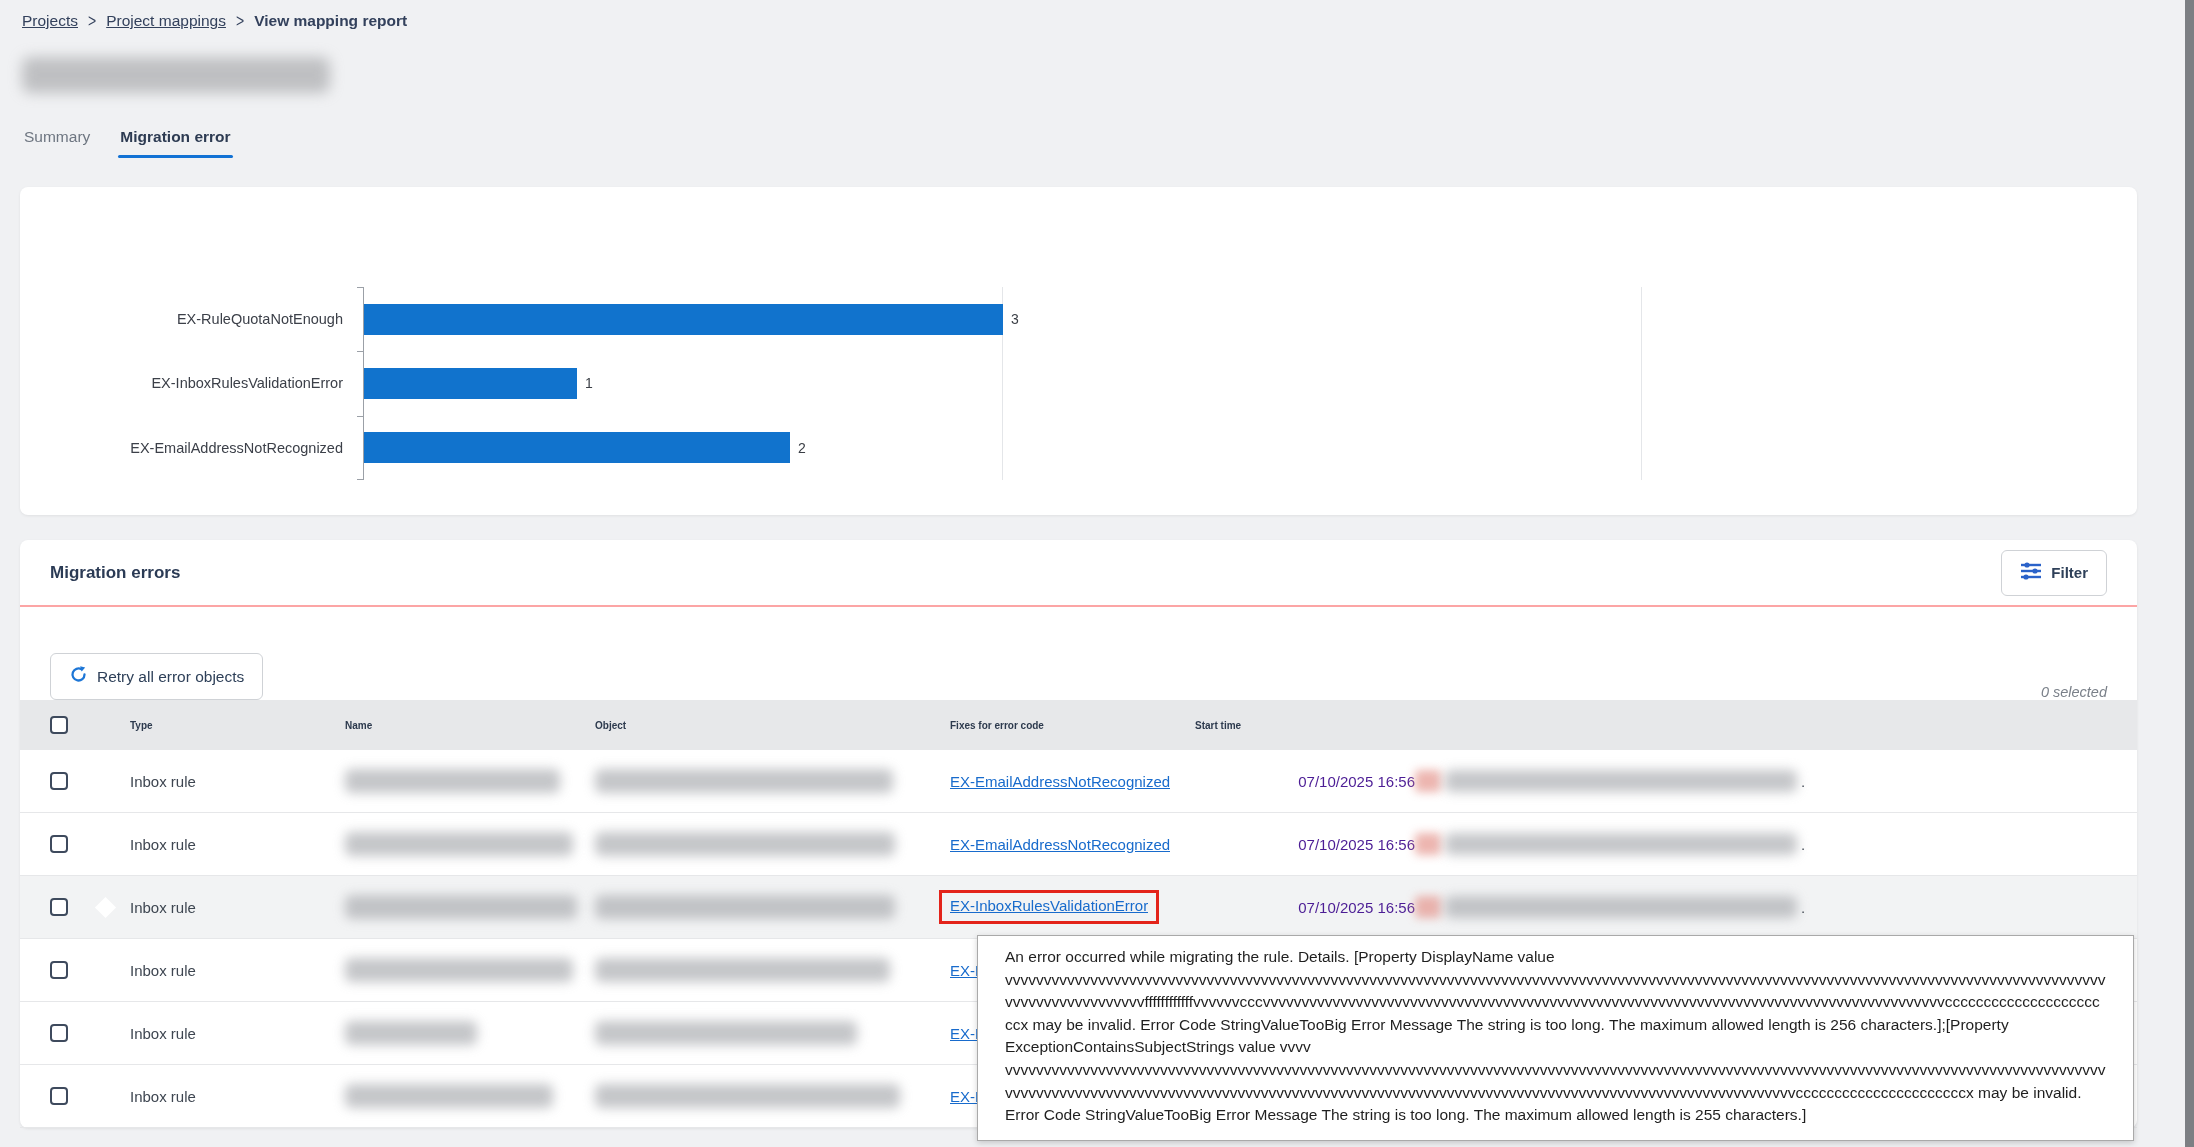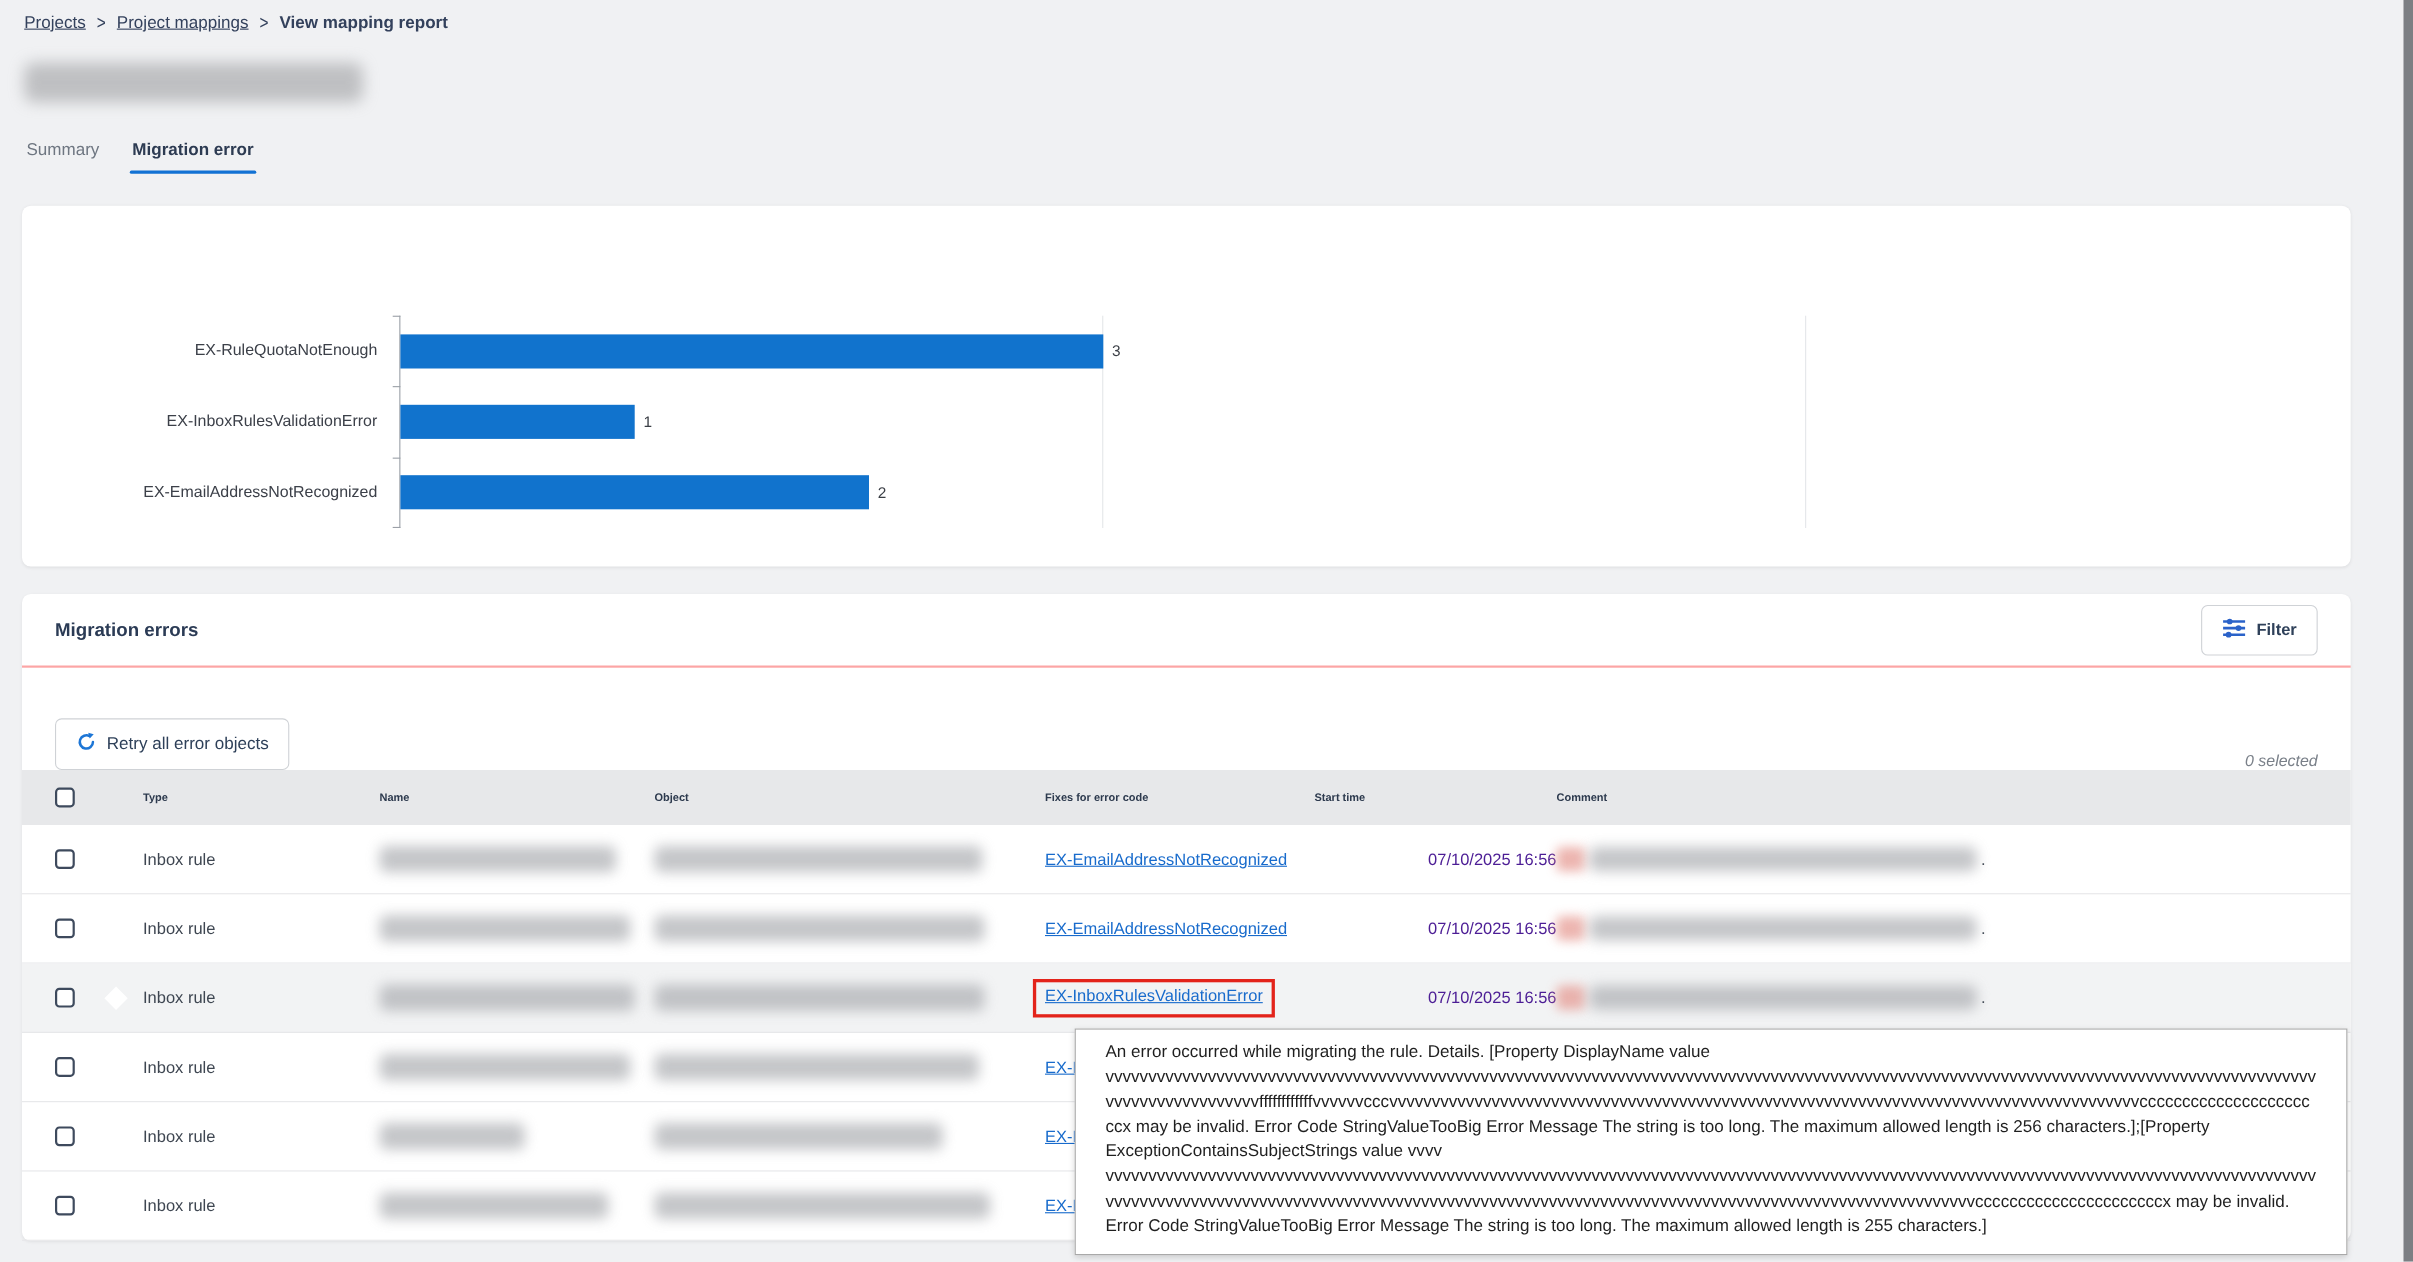"Projects" .breadcrumb { align-items: none -> center }
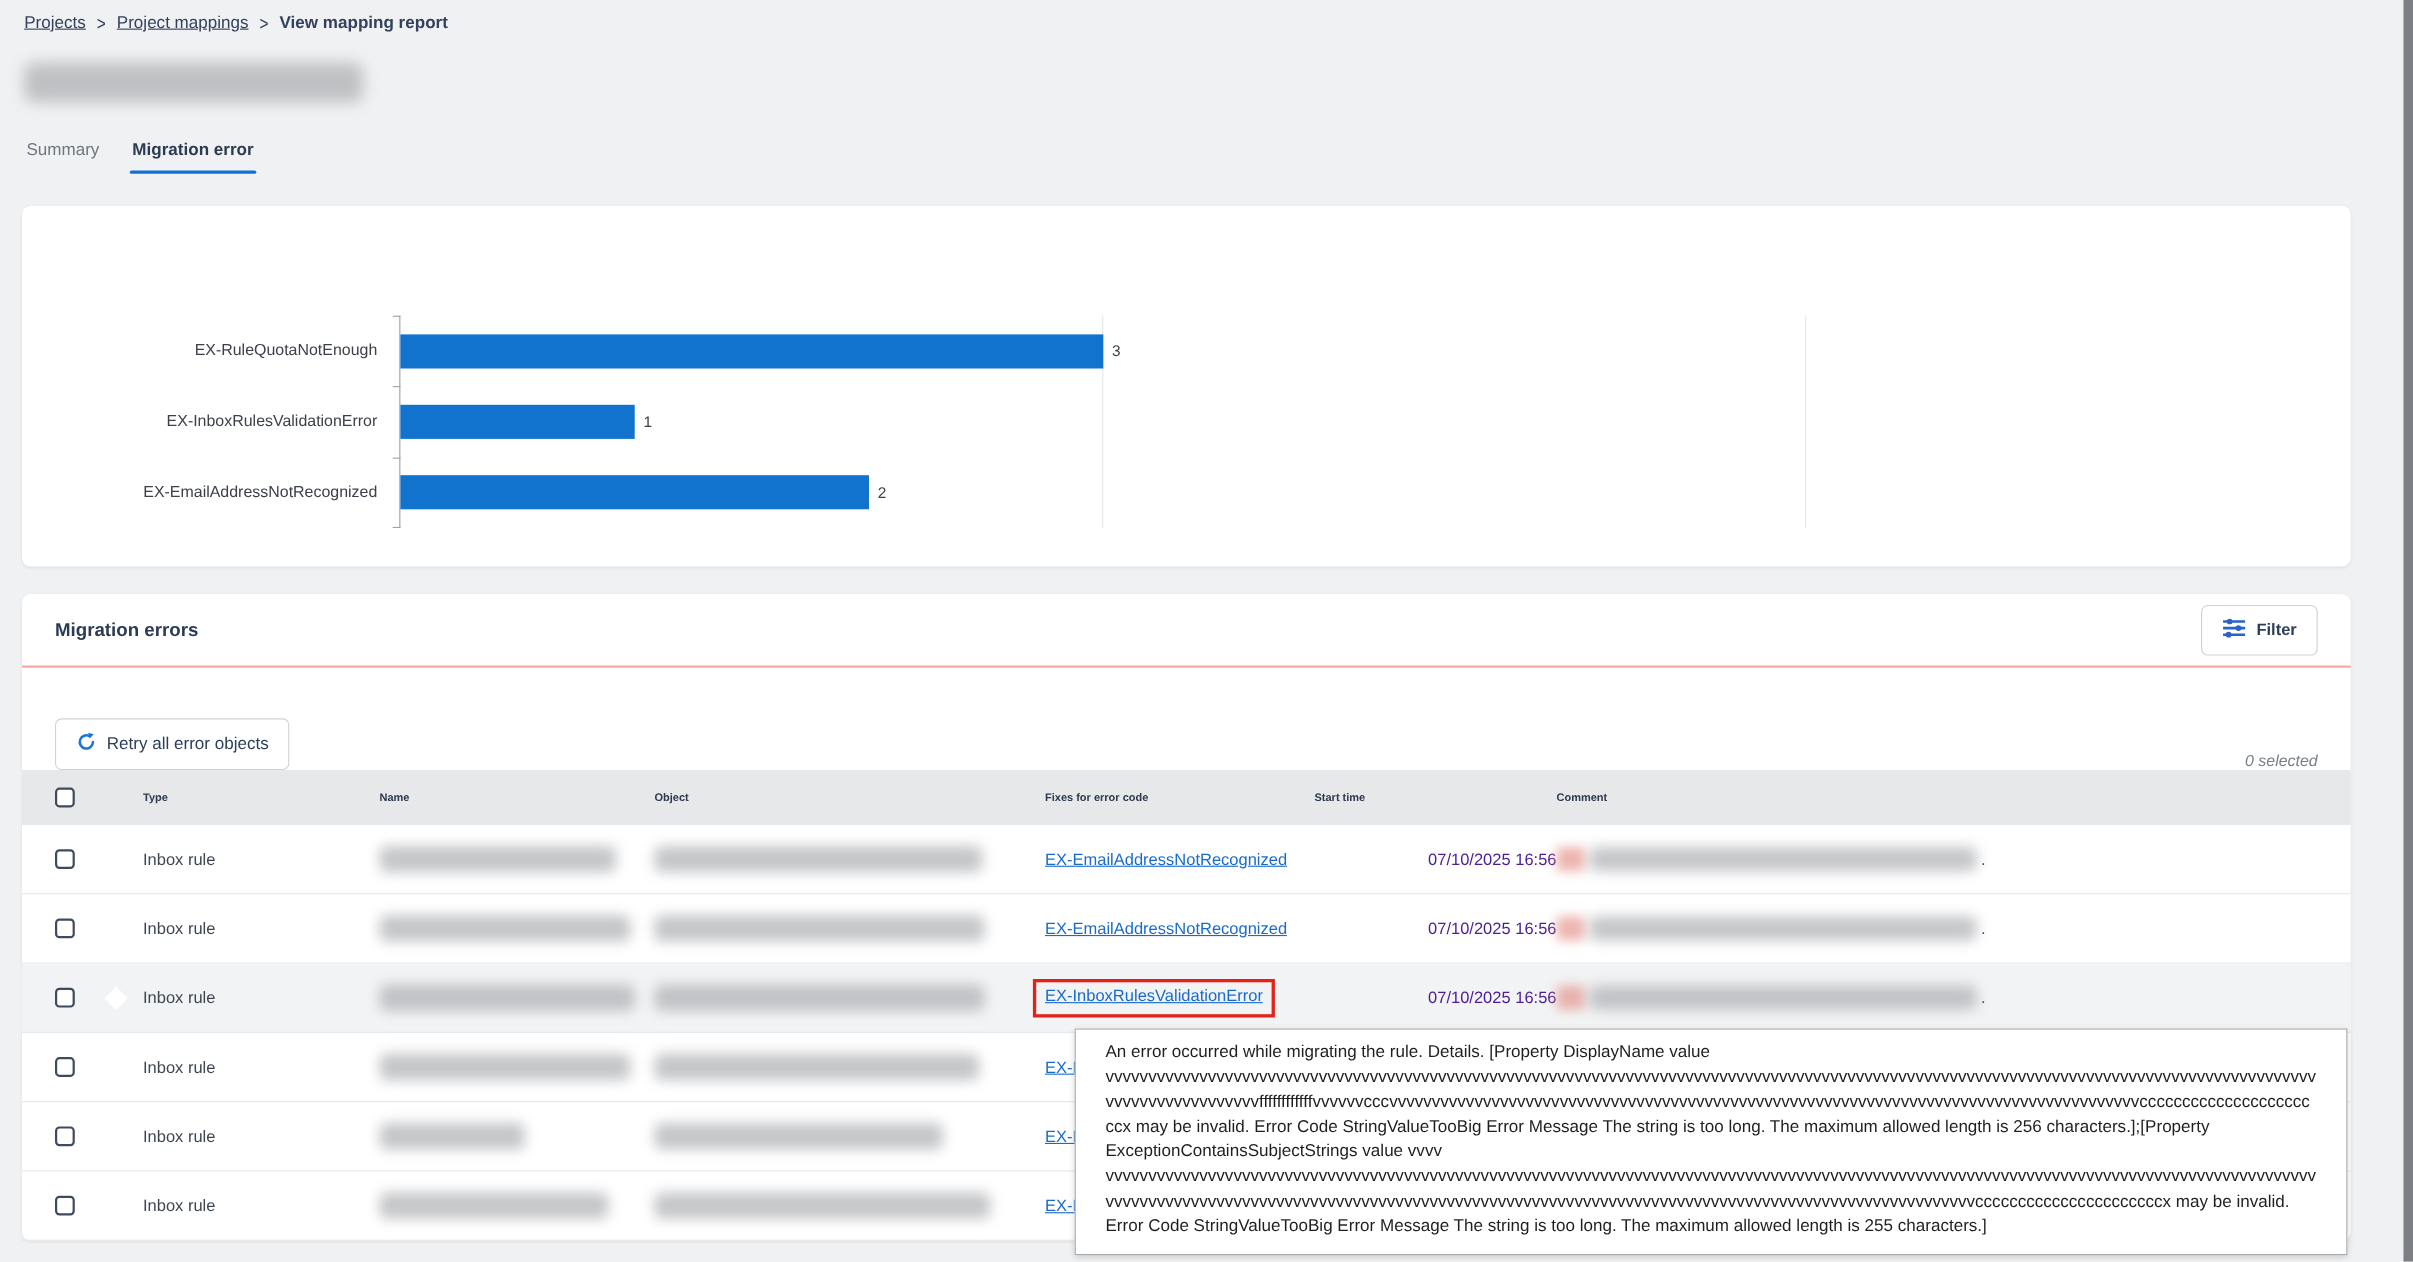"Comment" div { html: <div>Comment</div> -> none }
